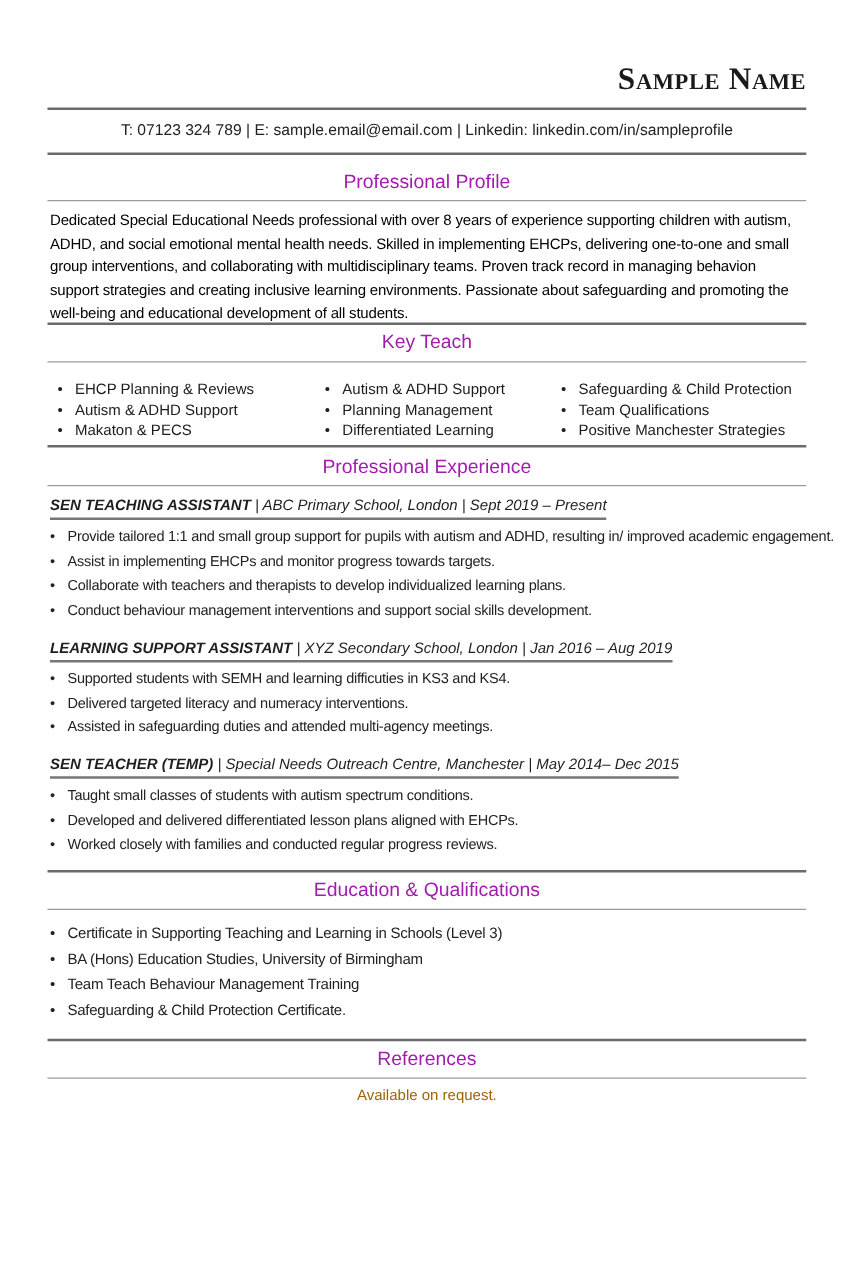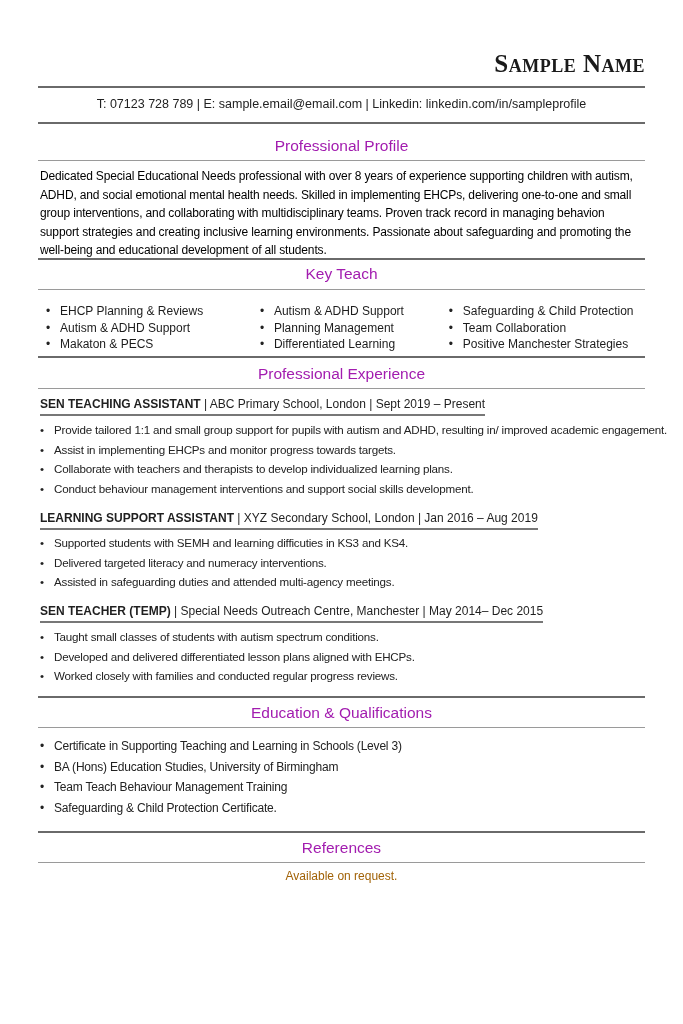"T: 07123 728 789 |" div.contact { text: 07123 728 789 -> 07123 324 789 }
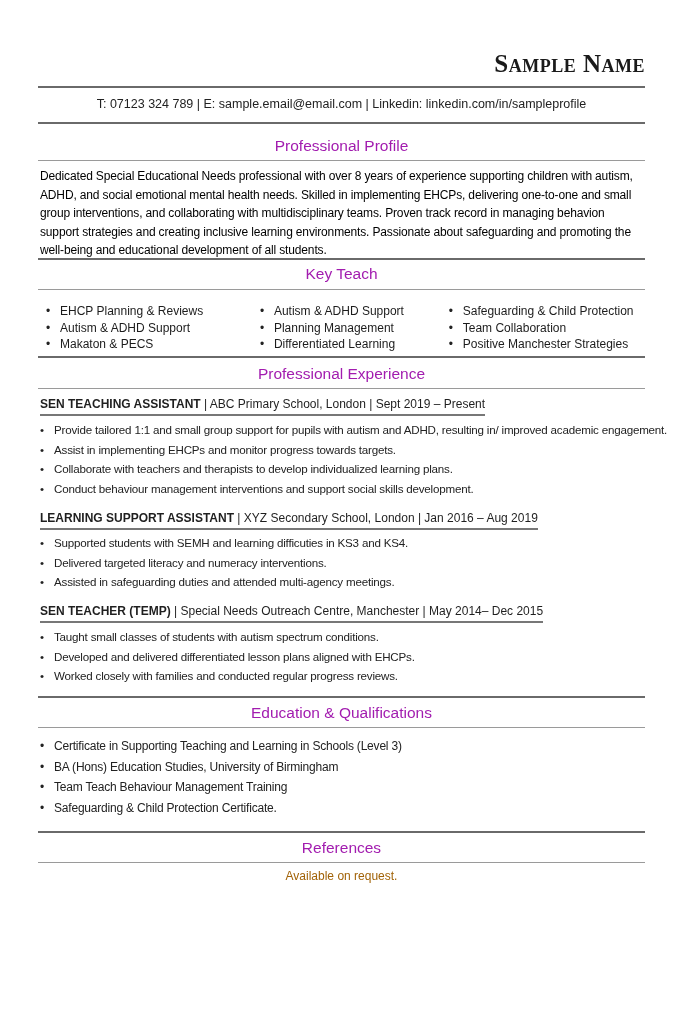"Team Collaboration" li { text: Collaboration -> Qualifications }
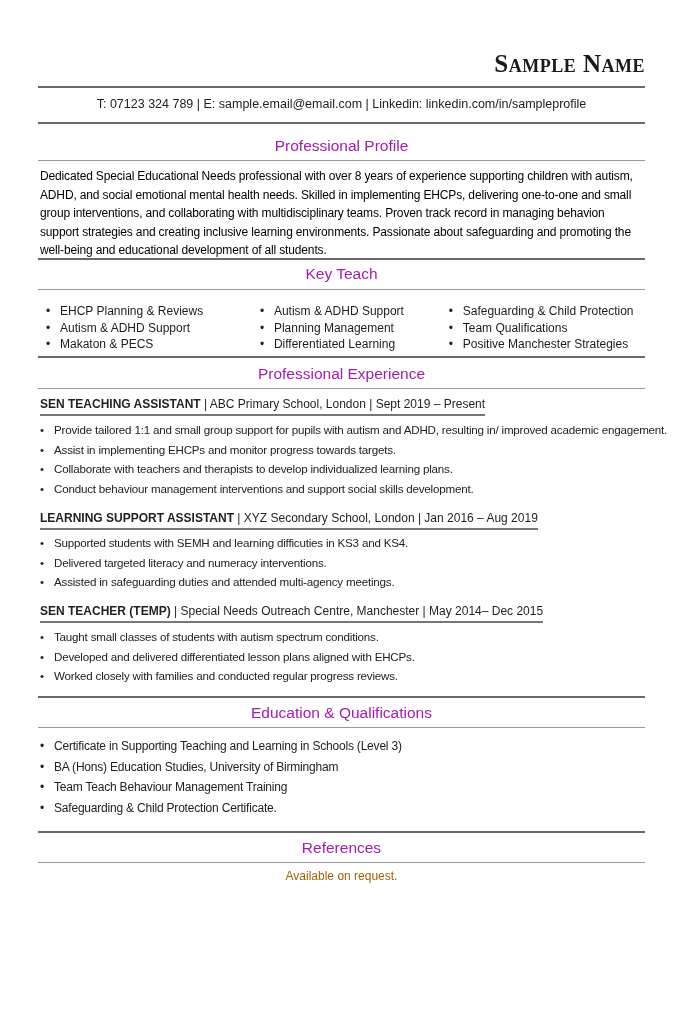"SEN TEACHING ASSISTANT | ABC" .job-head { font-style: none -> italic }
